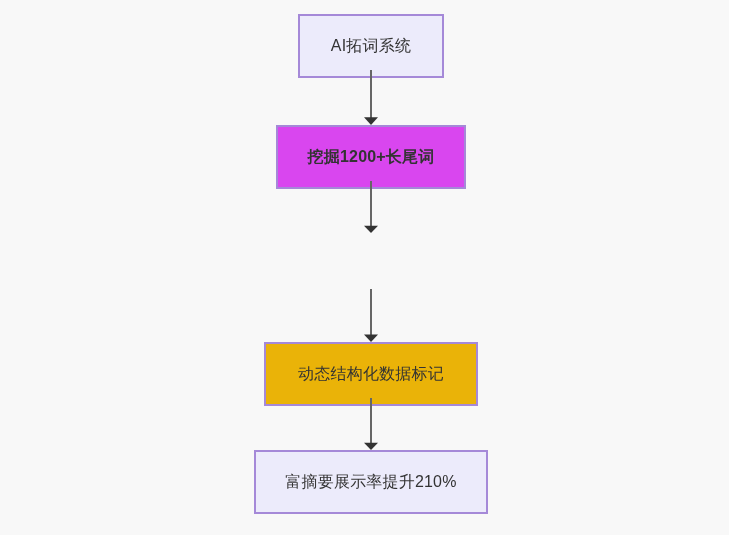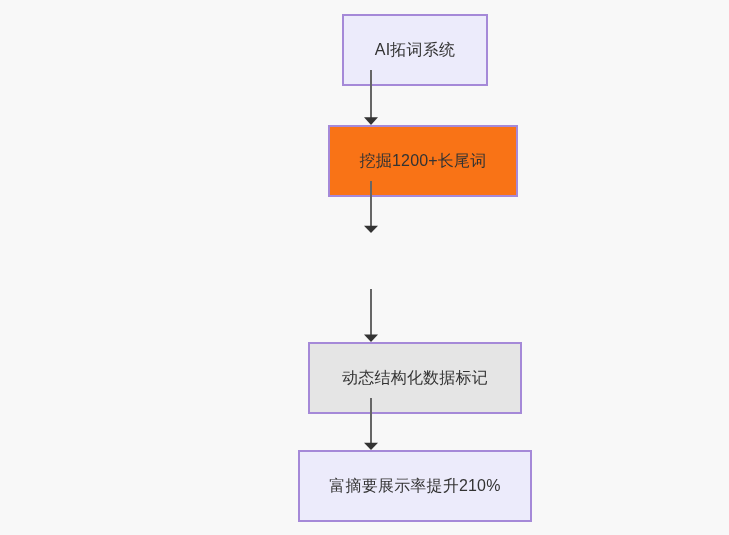"AI拓词系统" .node { height: 72px -> 64px; margin-left: 44px -> none }
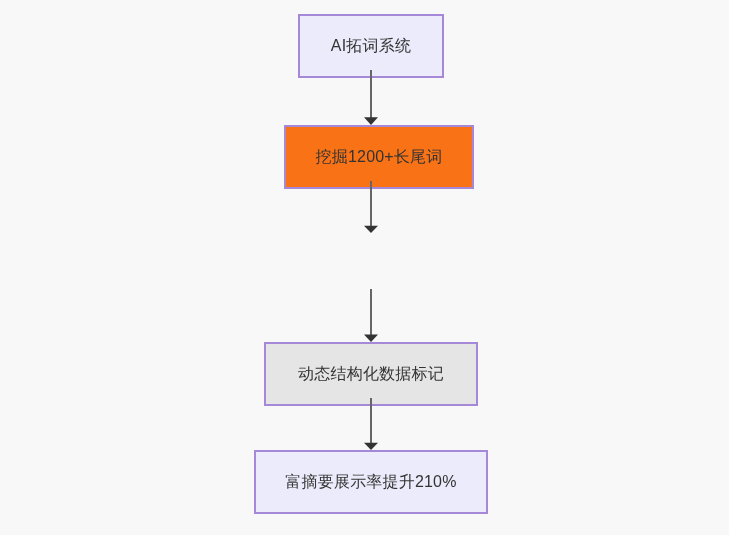"挖掘1200+长尾词" div.node { background: #f97316 -> #d946ef; font-weight: none -> bold; left: 284px -> 276px }
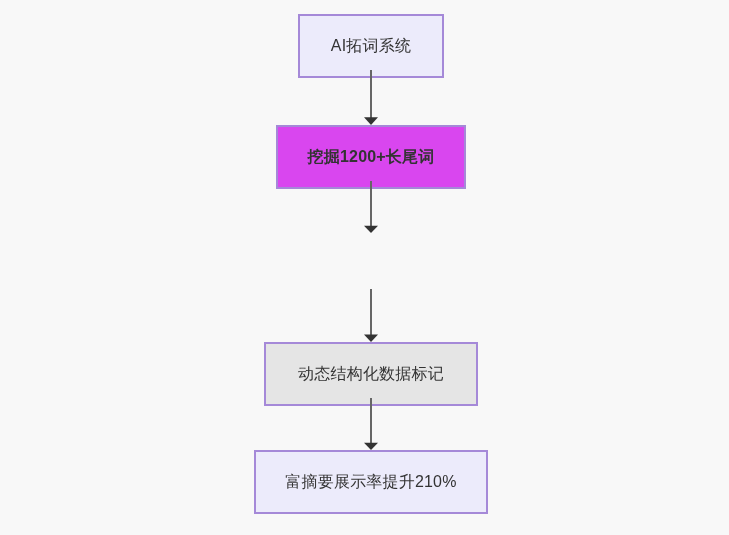"动态结构化数据标记" div.node { background: #e5e5e5 -> #eab308 }
